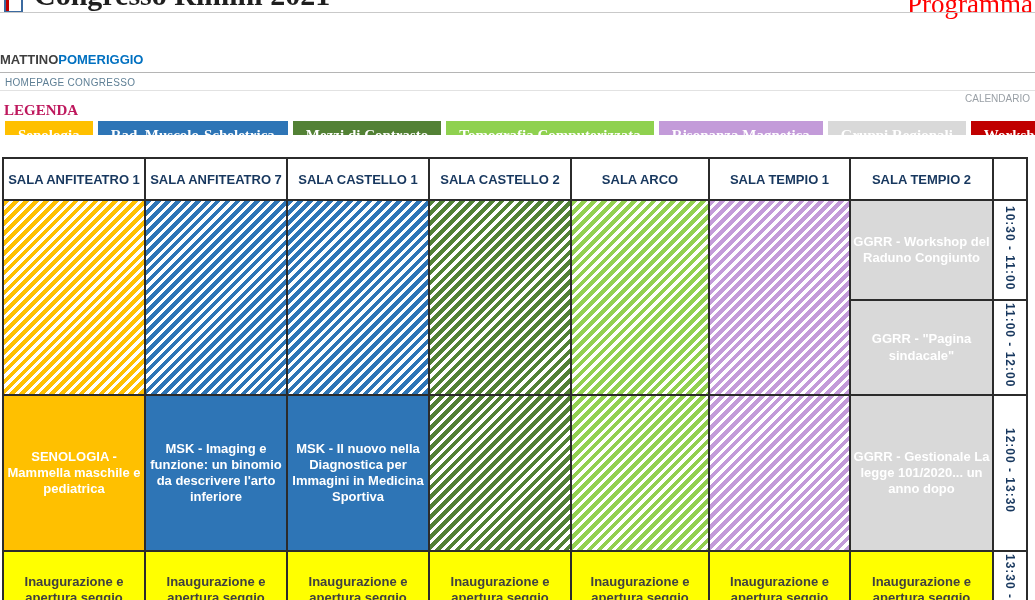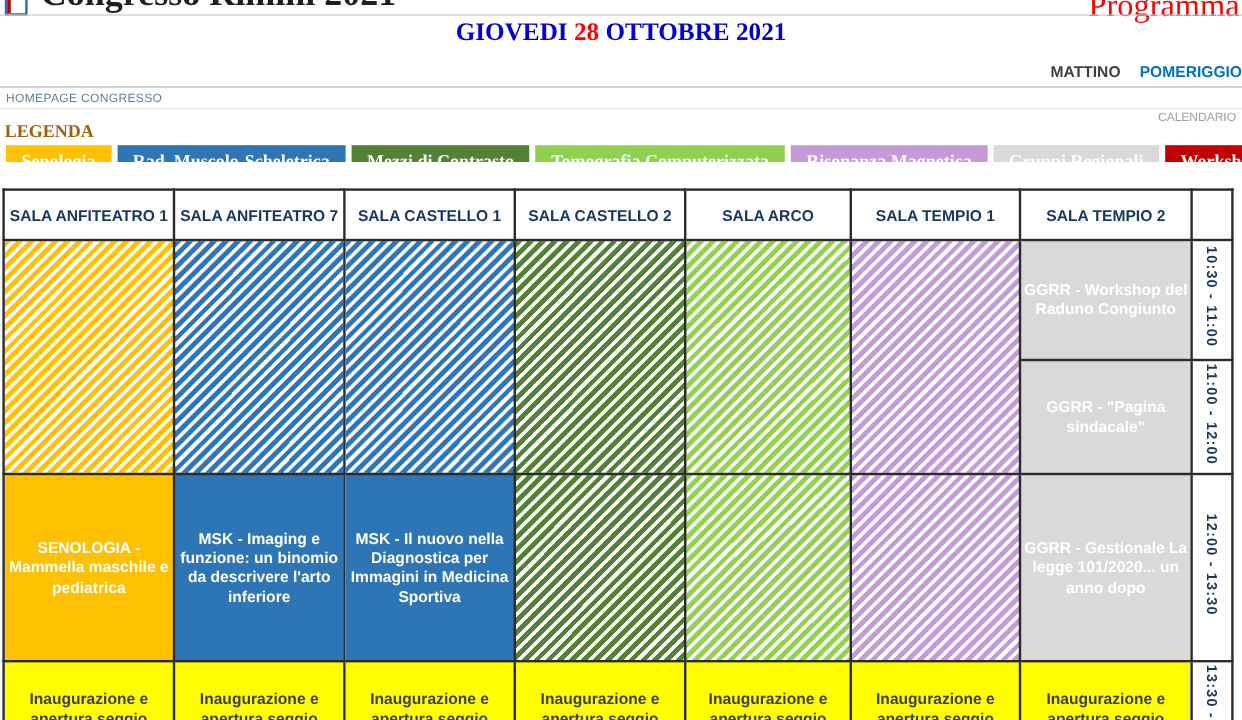"GIOVEDI 28 OTTOBRE 2021" div.date-heading { html: <div> <span>GIOVEDI</span> <span>28</span> <span>OTTOBRE 2021</span> </div> -> none }
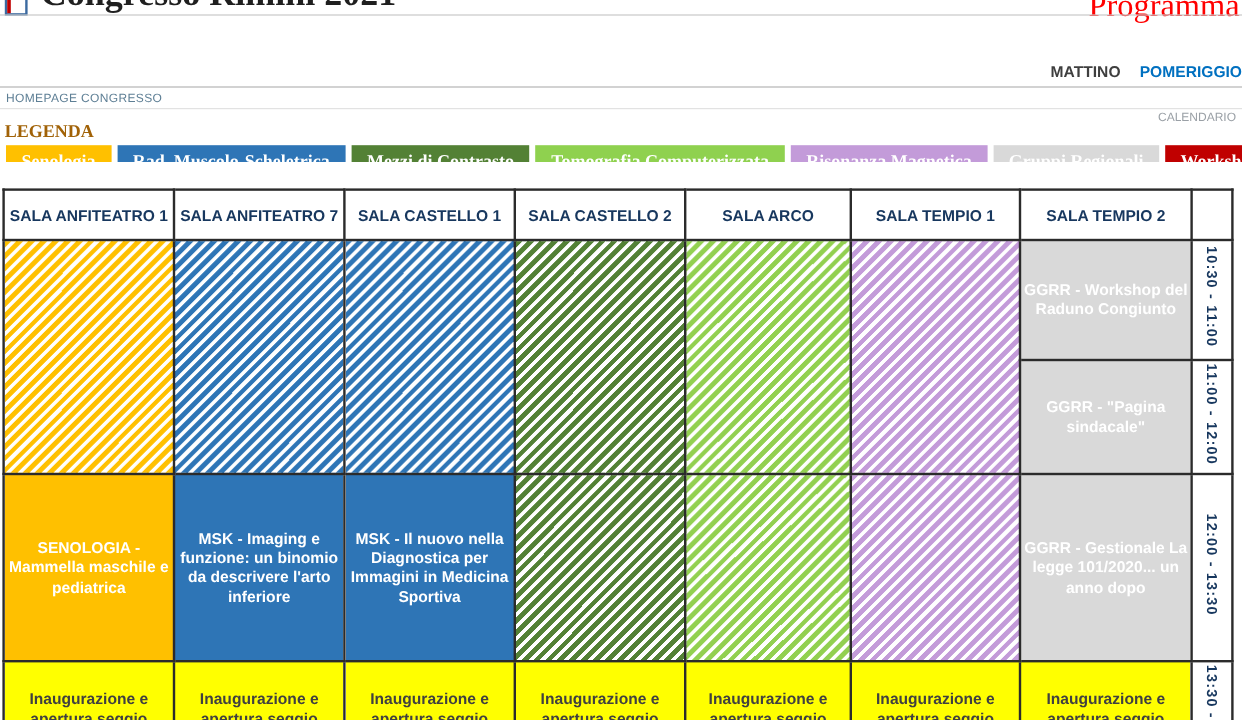"MATTINO" .tabs-row { gap: 16px -> none; justify-content: flex-end -> flex-start }
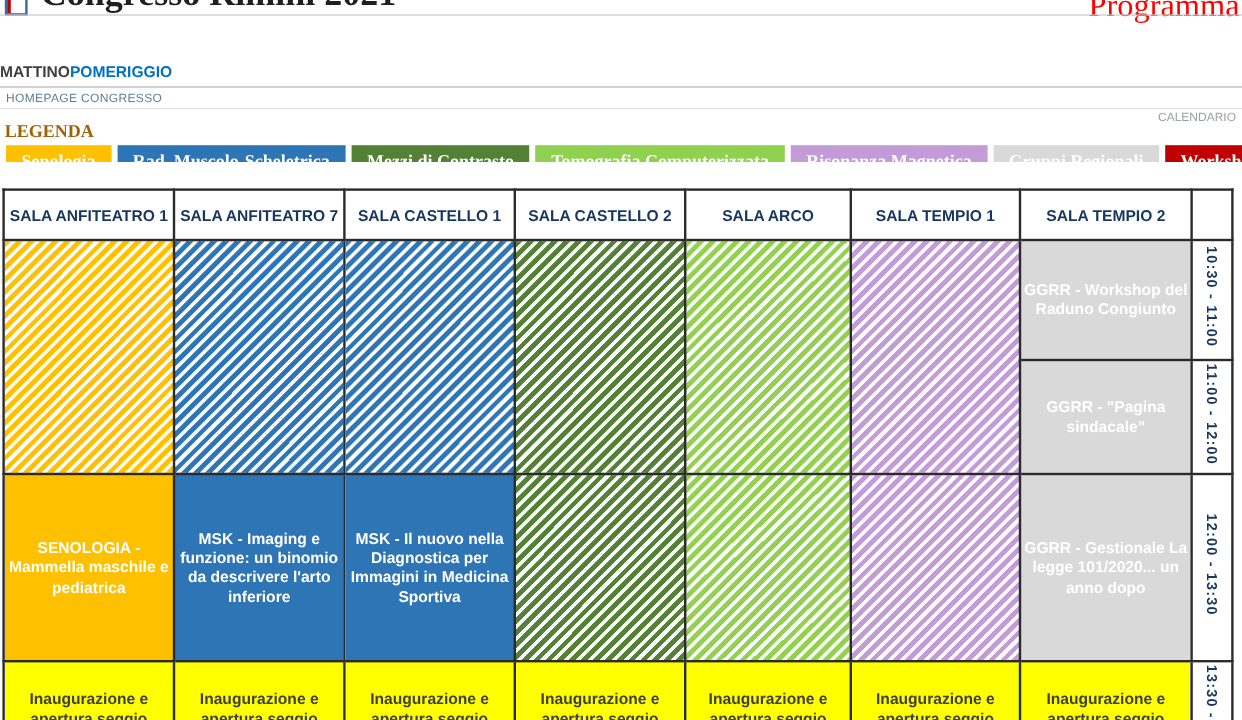"LEGENDA" .legenda-title { color: #a16207 -> #be185d }
